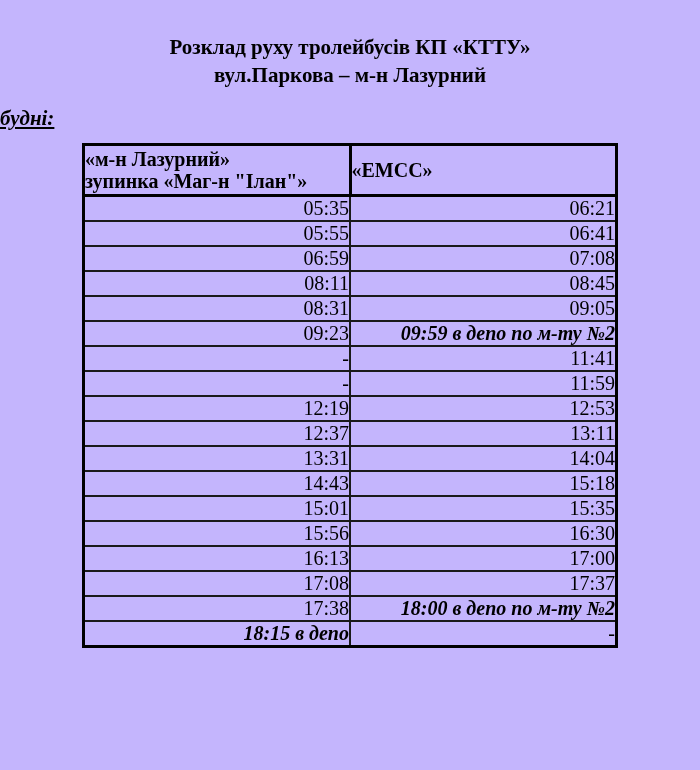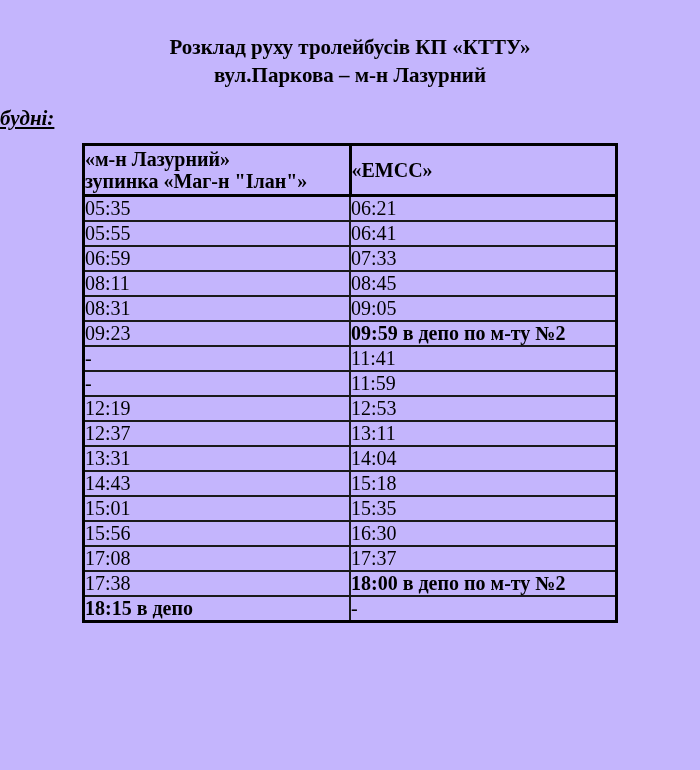"05:35" table.schedule td { text-align: left -> right }
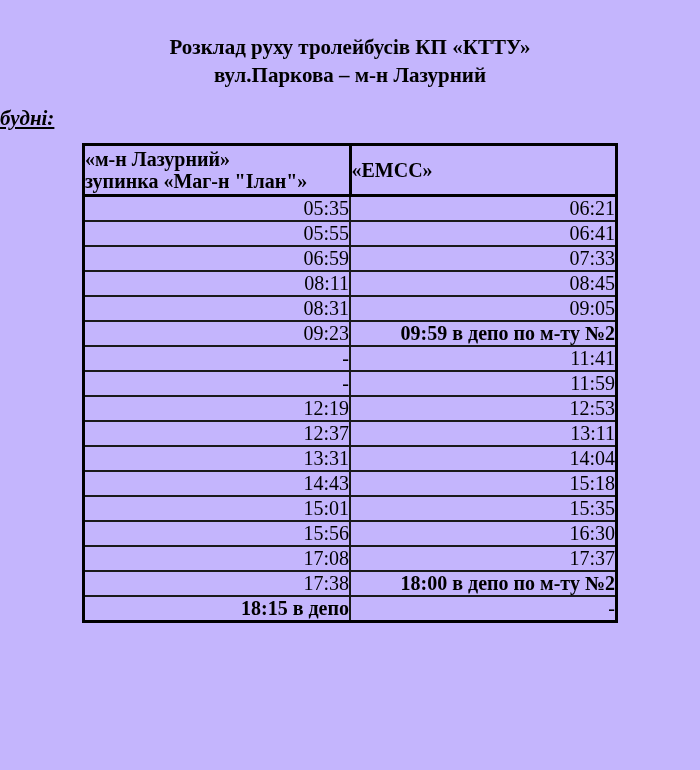"07:33" td { text: 07:33 -> 07:08 }
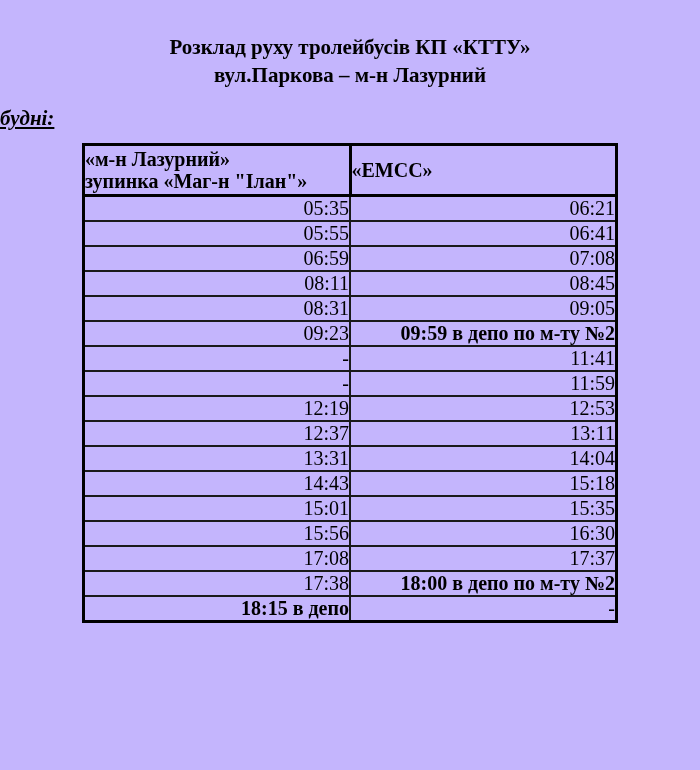"09:59 в депо по м-ту" table.schedule td.bold { font-style: none -> italic }
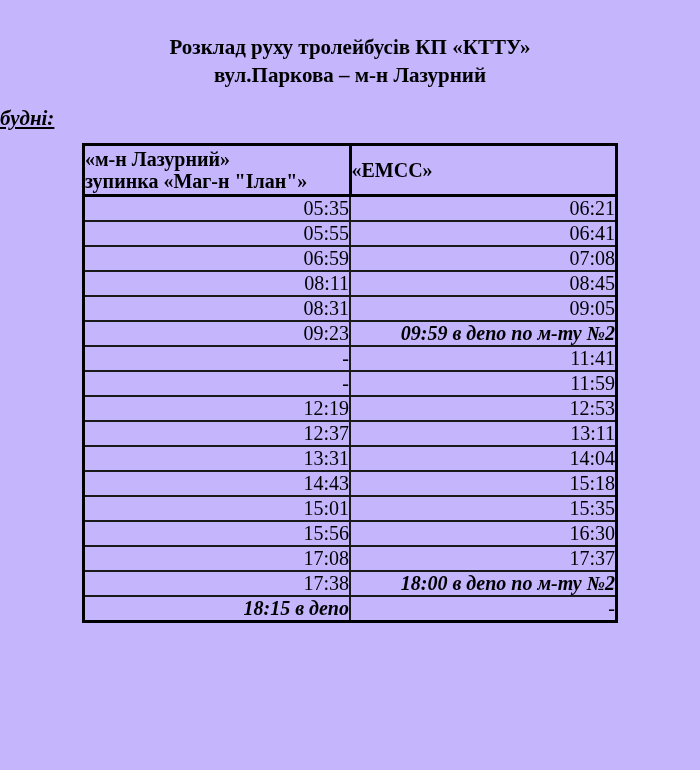"16:13" tr { html: none -> <tr> <td>16:13</td> <td>17:00</td> </tr> }
